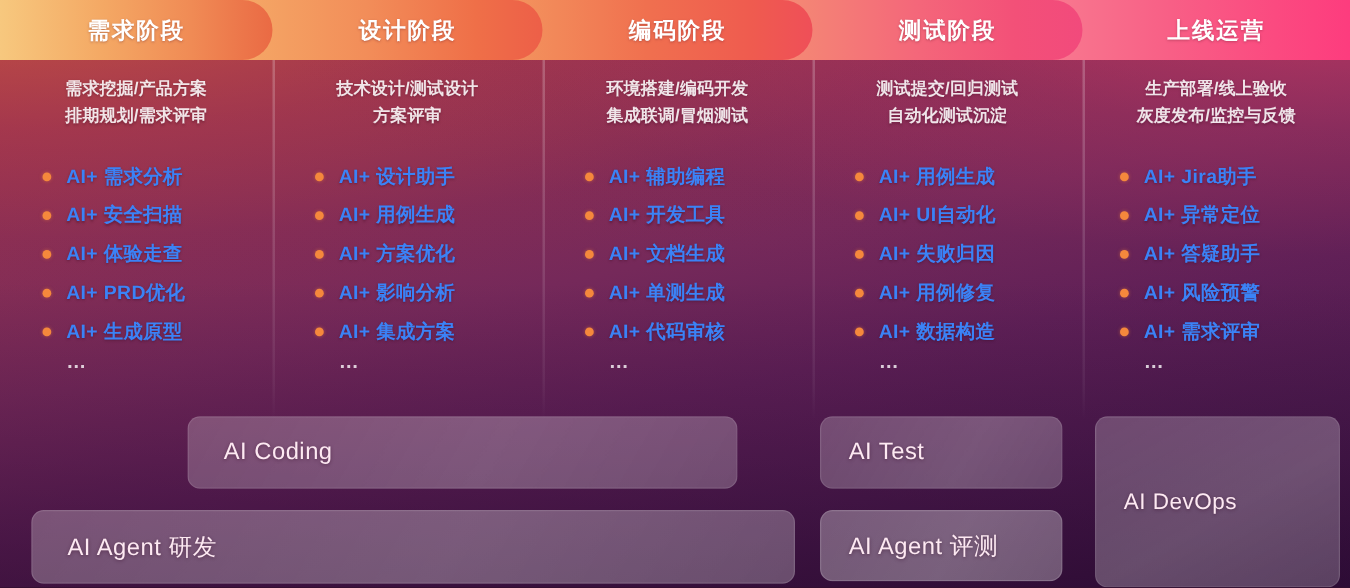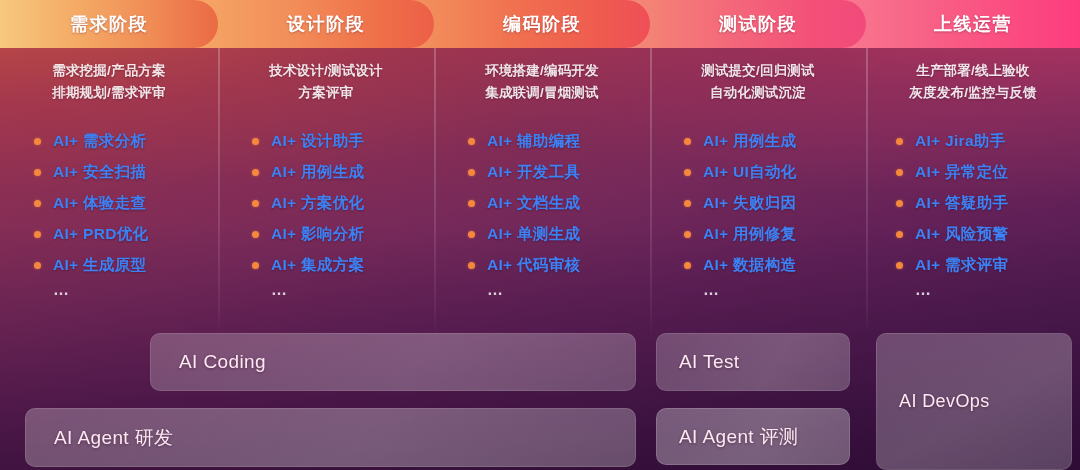"AI Coding" .bar-coding { width: 486px -> 440px }
